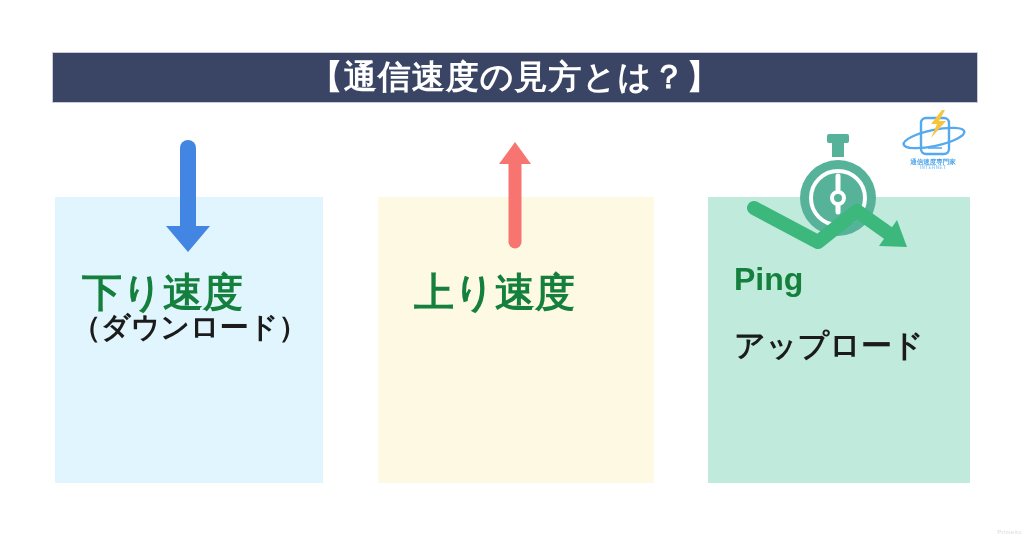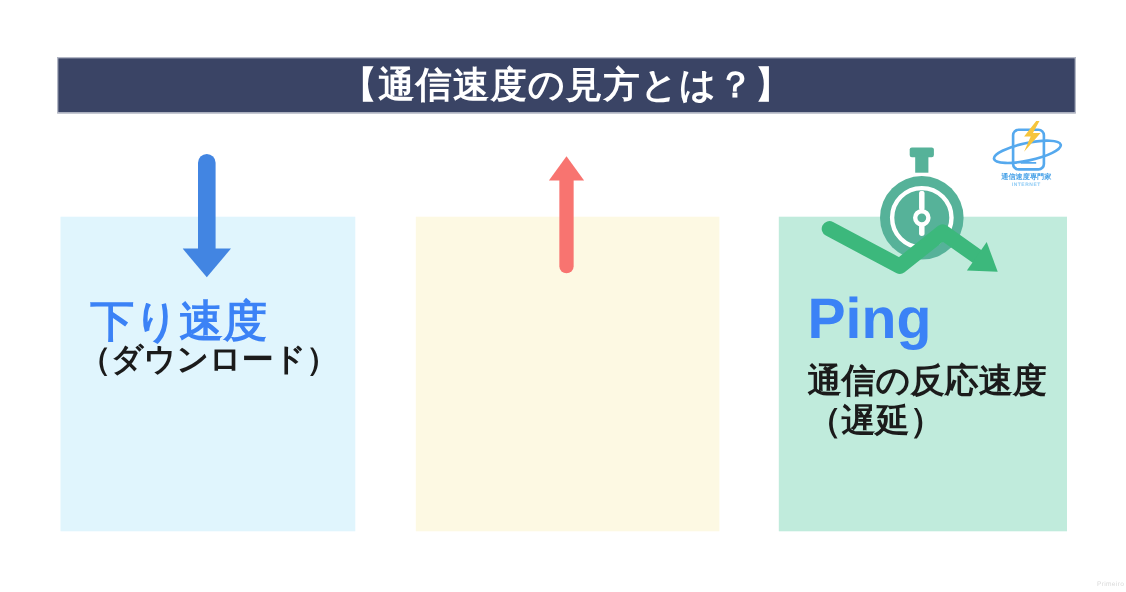"下り速度" .col-title { color: #3b82f6 -> #15803d }
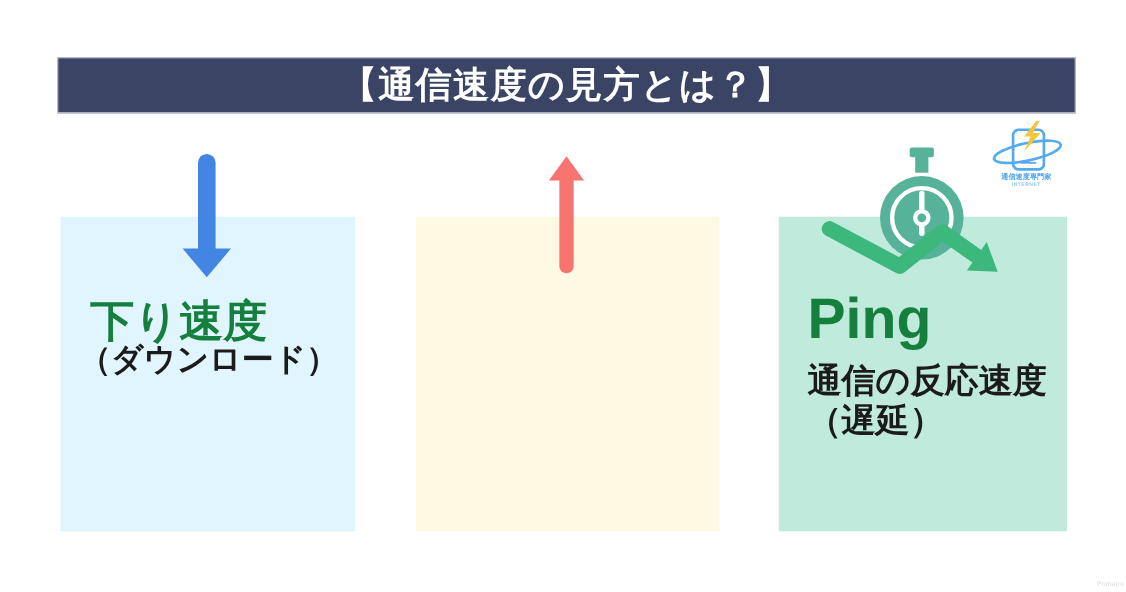"上り速度" div.col-title { html: none -> <div>上り速度</div> }
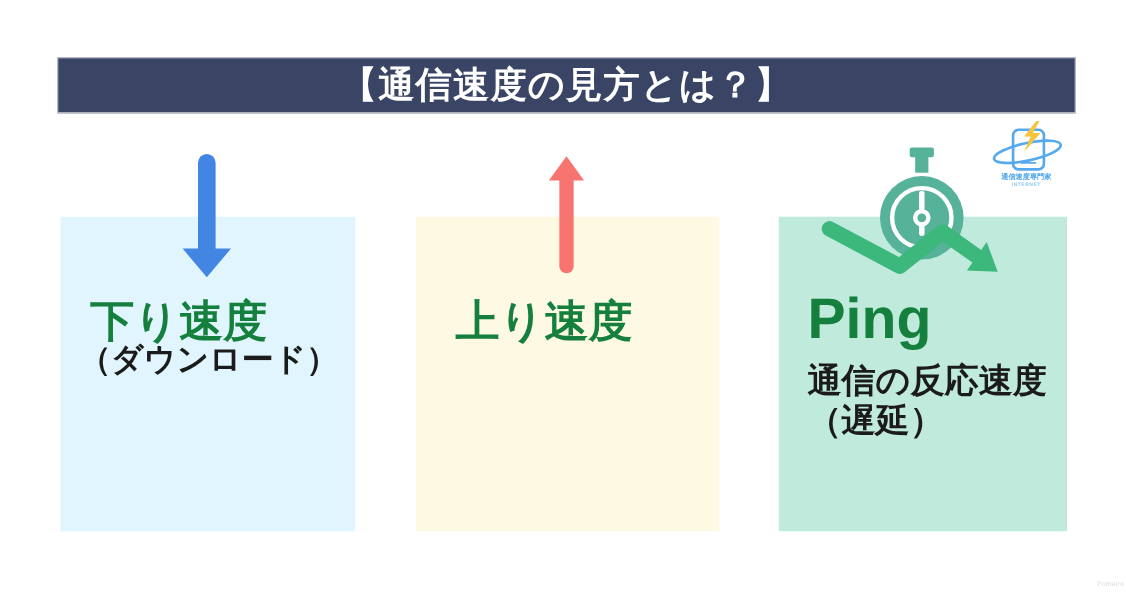"Ping" .t-ping-title { font-size: 52px -> 32px }
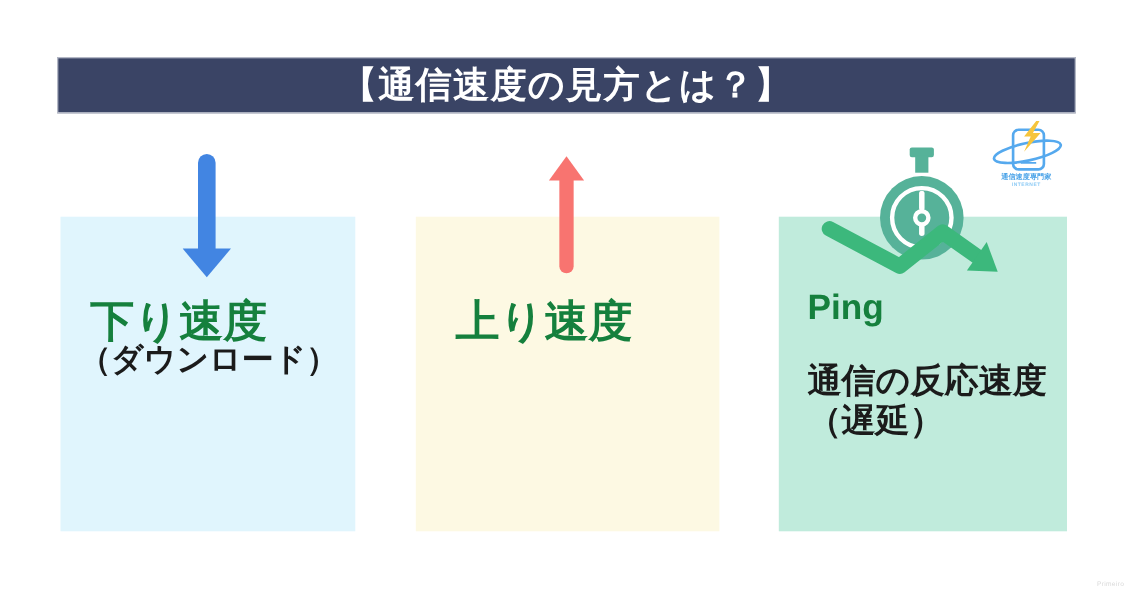"通信の反応速度" div.col-sub { text: 通信の反応速度 -> アップロード }
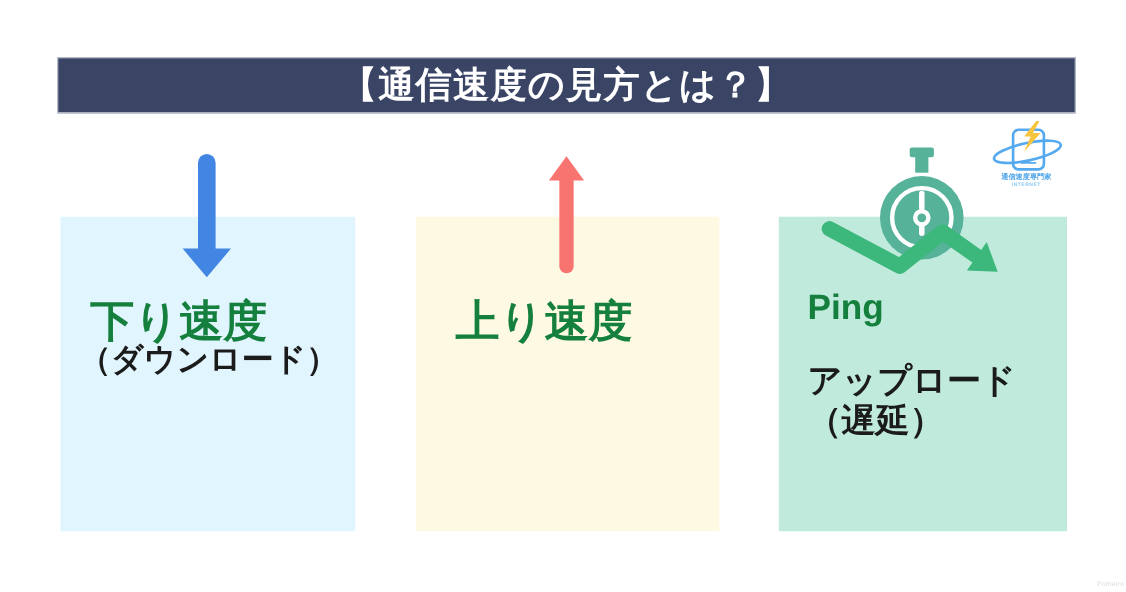"（遅延）" div.col-sub { html: <div>（遅延）</div> -> none }
